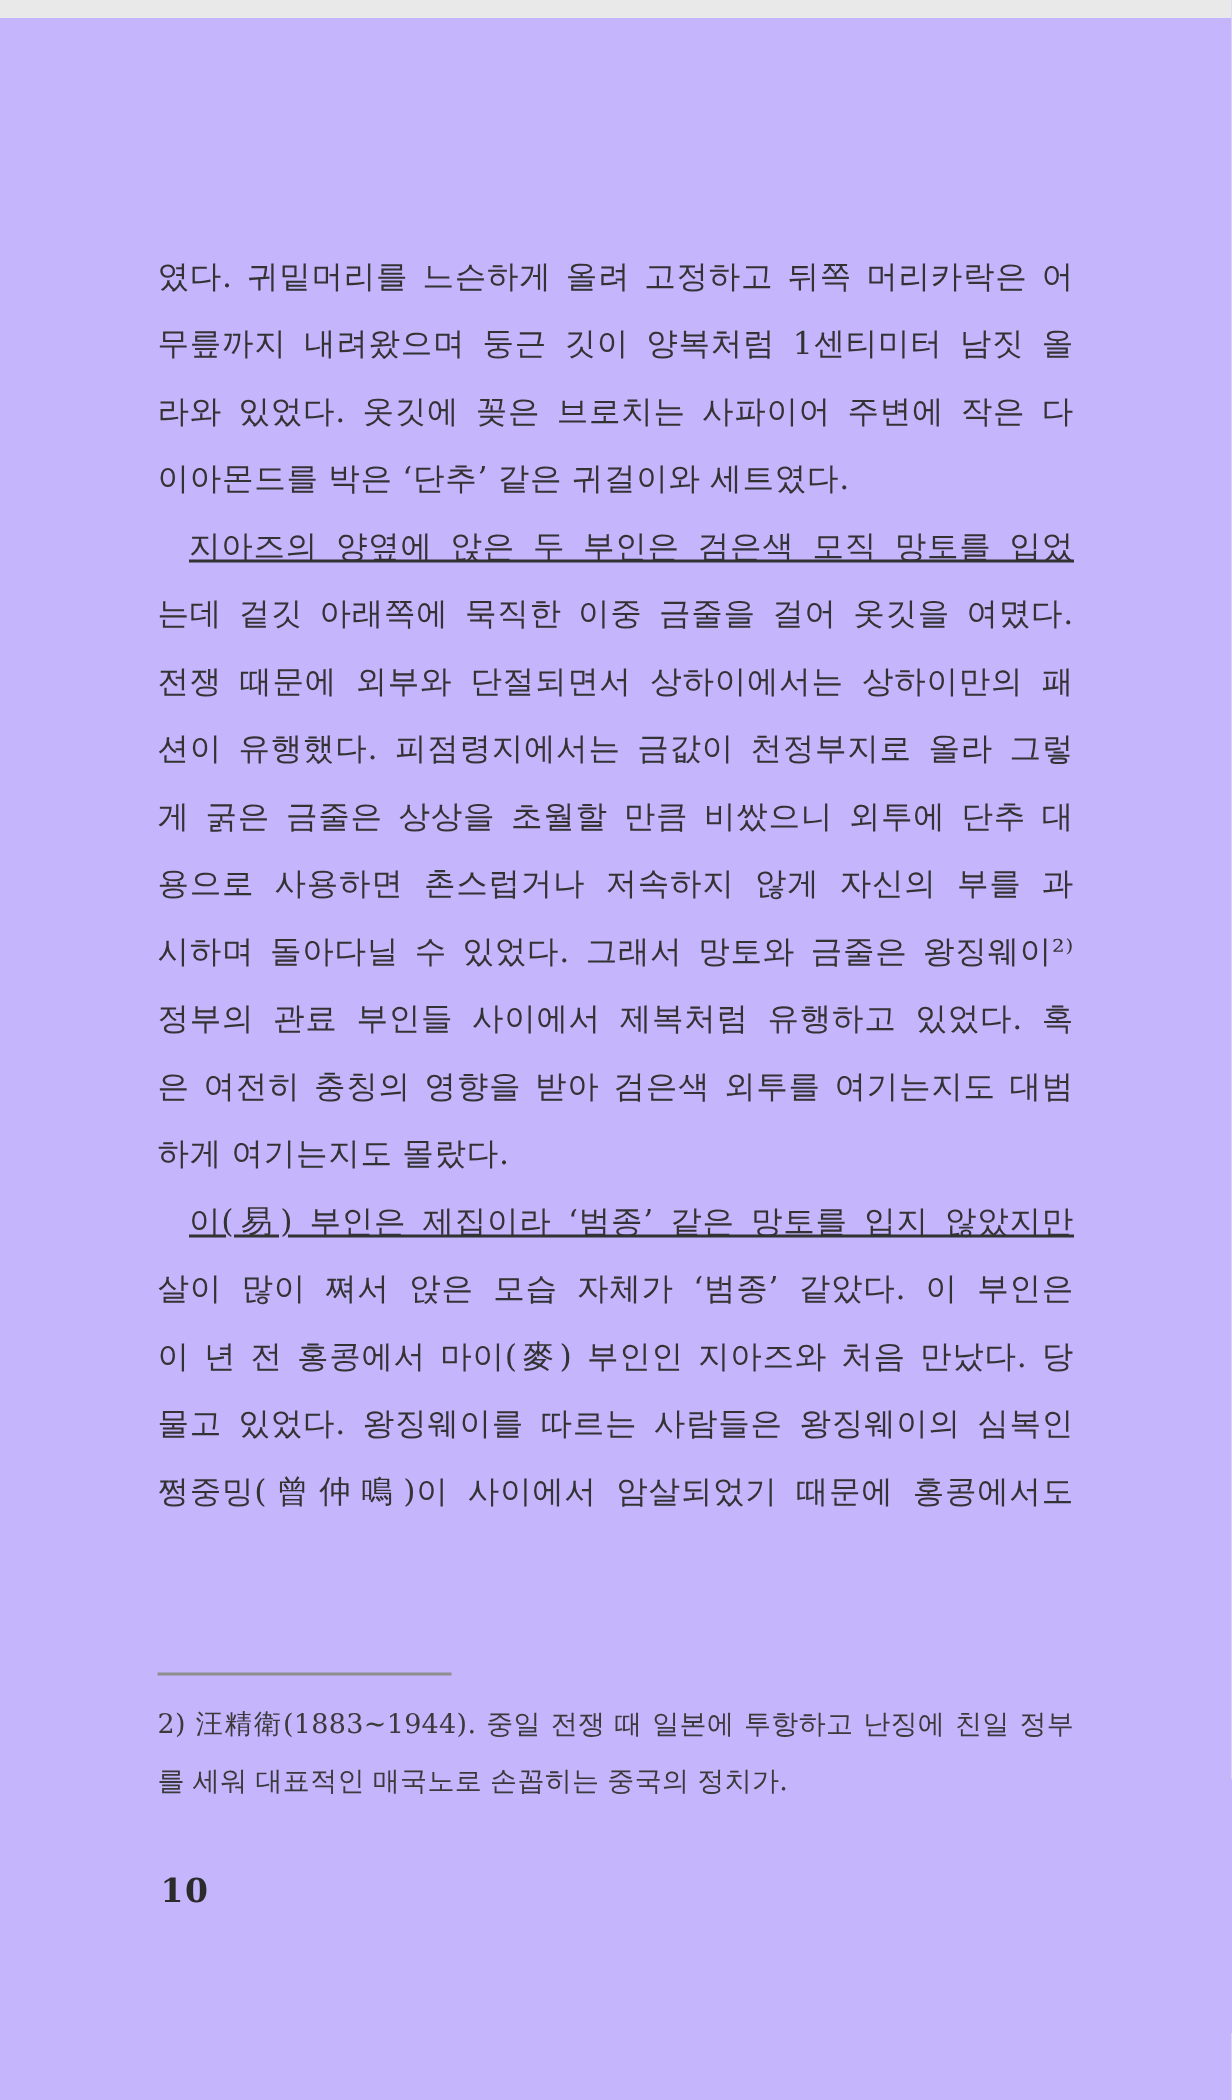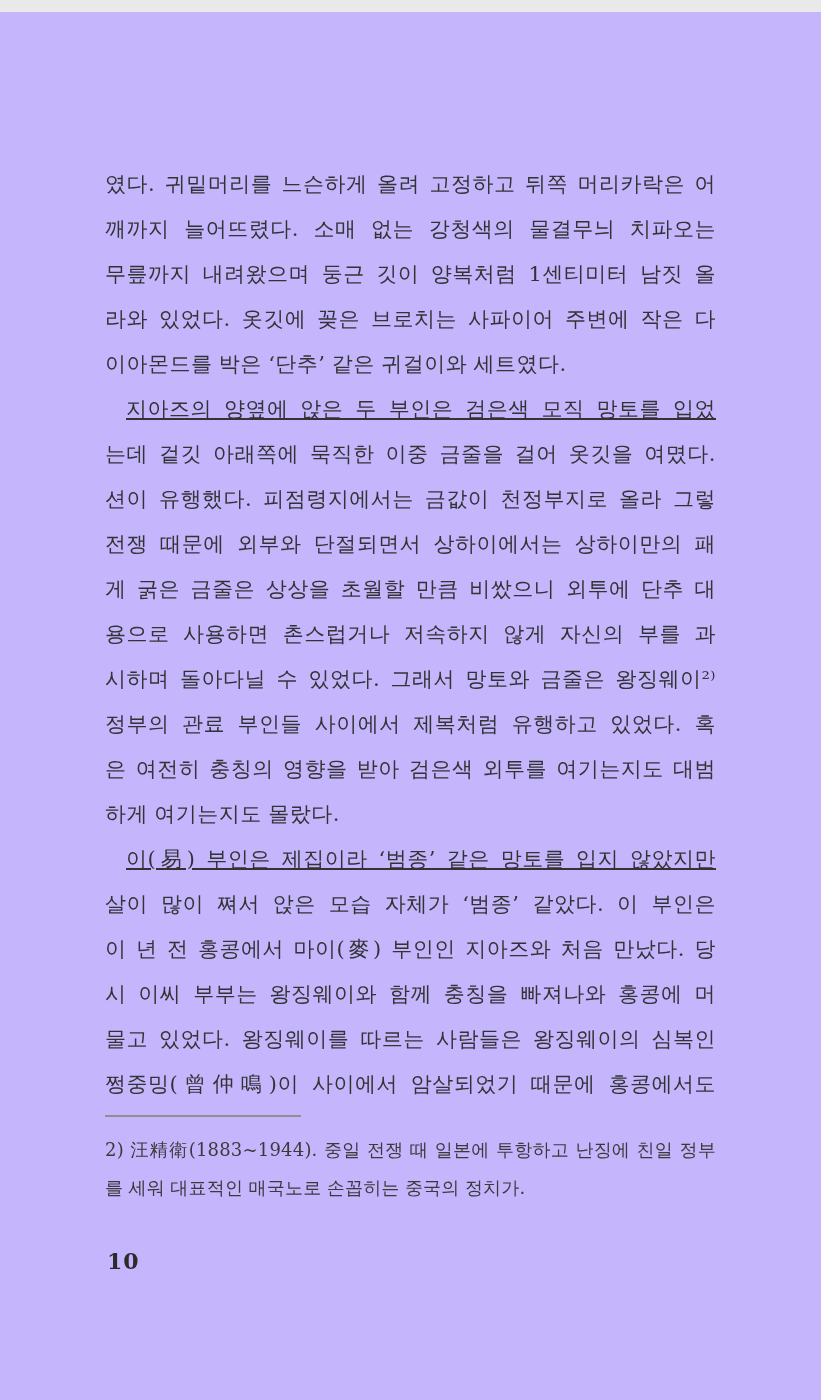"깨까지 늘어뜨렸다. 소매 없는 강청색의" div.line { html: <div>깨까지 늘어뜨렸다. 소매 없는 강청색의 물결무늬 치파오는</div> -> none }
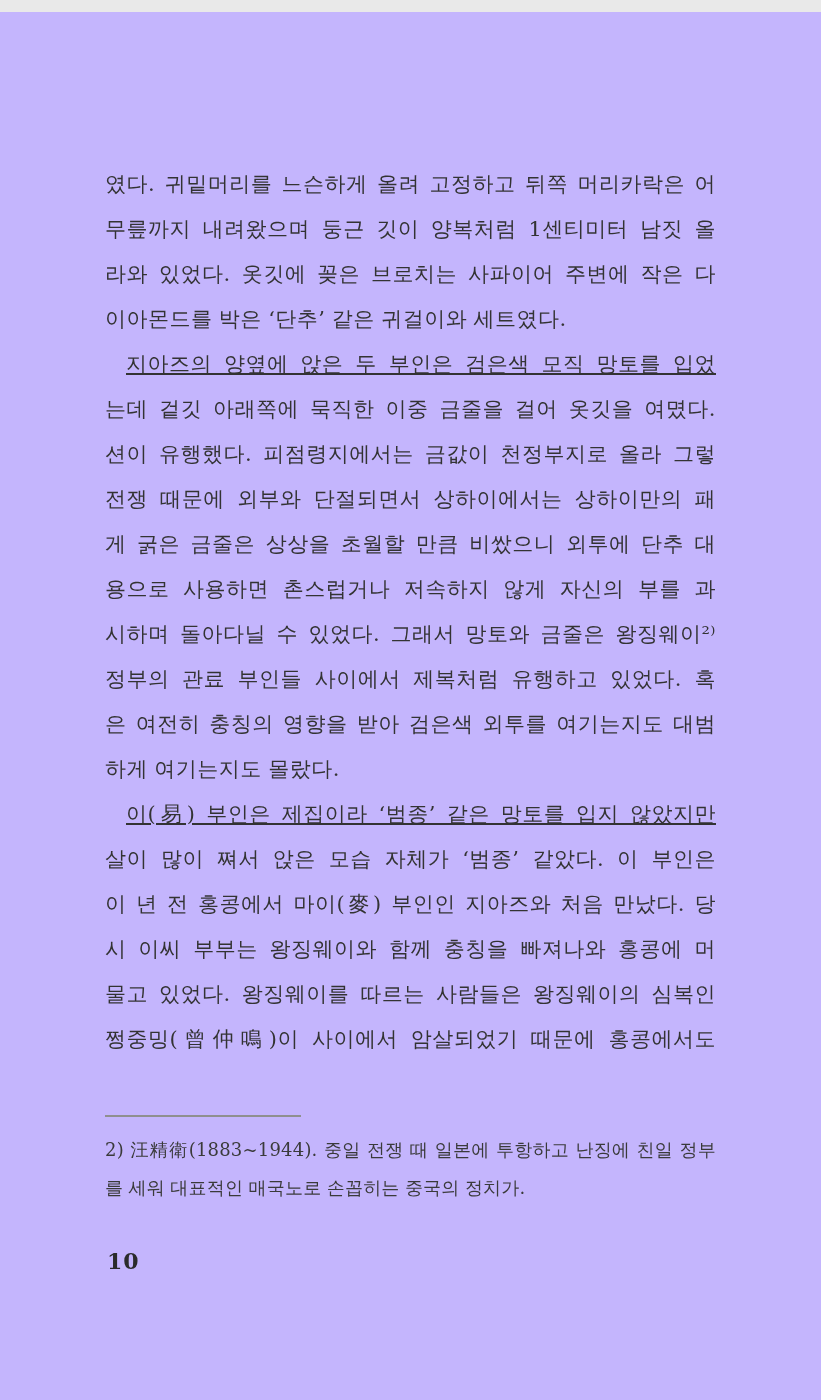"션이 유행했다. 피점령지에서는 금값이 천정부지로" div.line { order: before "전쟁 때문에 외부와 단절되면서 상하이에서는" -> after "전쟁 때문에 외부와 단절되면서 상하이에서는" }
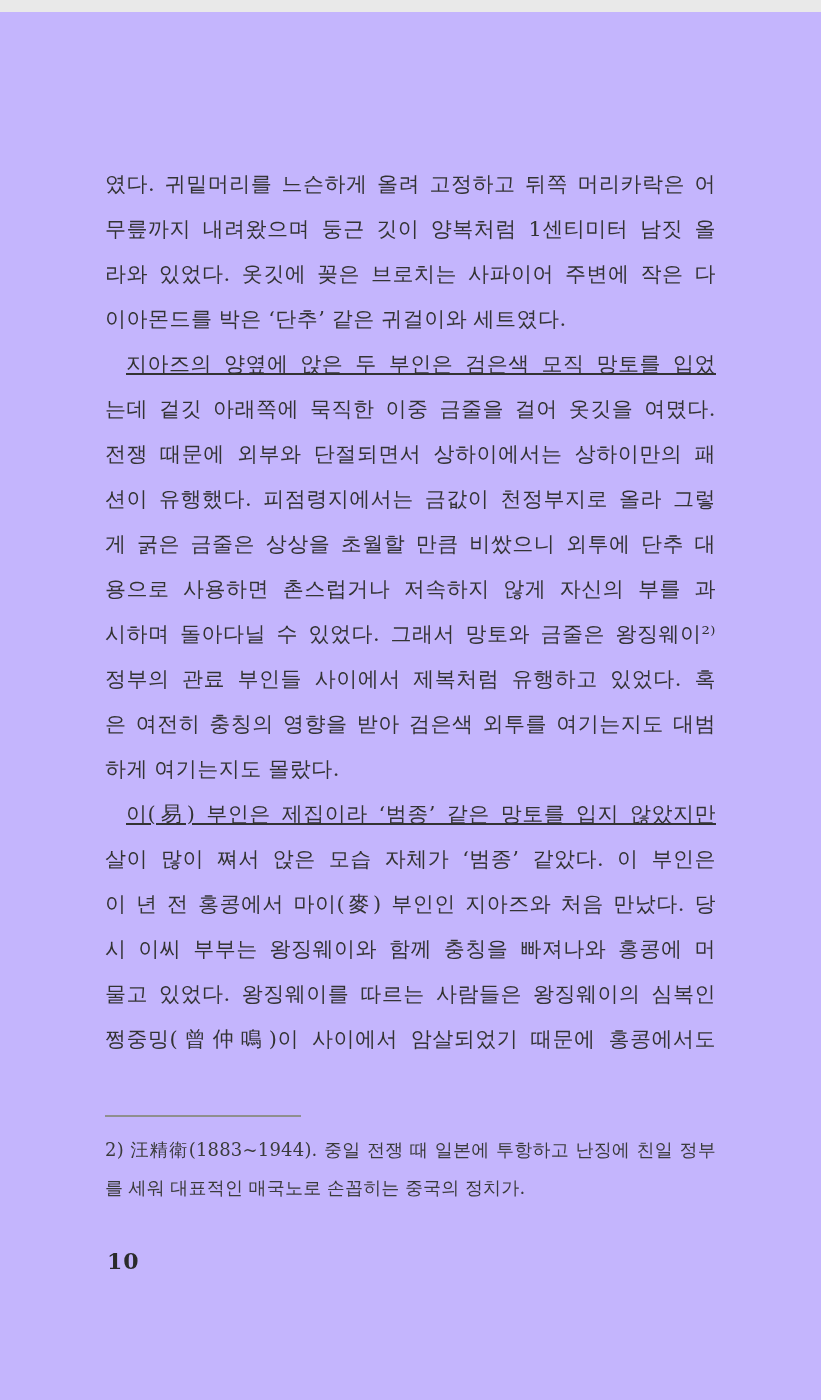"시 이씨 부부는 왕징웨이와 함께" div.line { html: <div>시 이씨 부부는 왕징웨이와 함께 충칭을 빠져나와 홍콩에 머</div> -> none }
